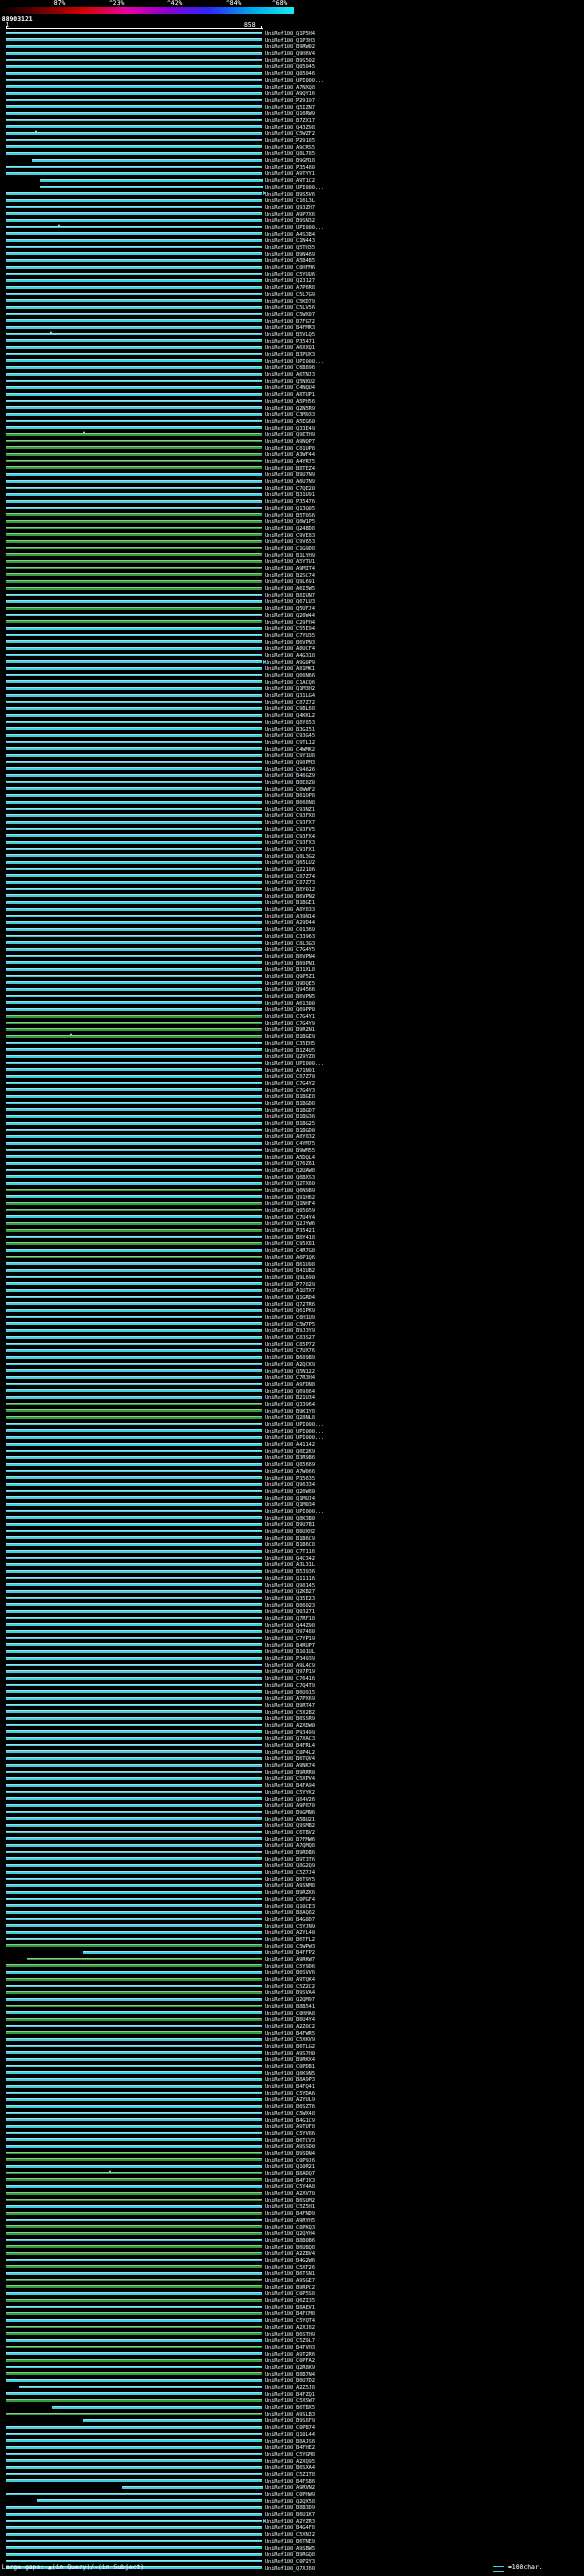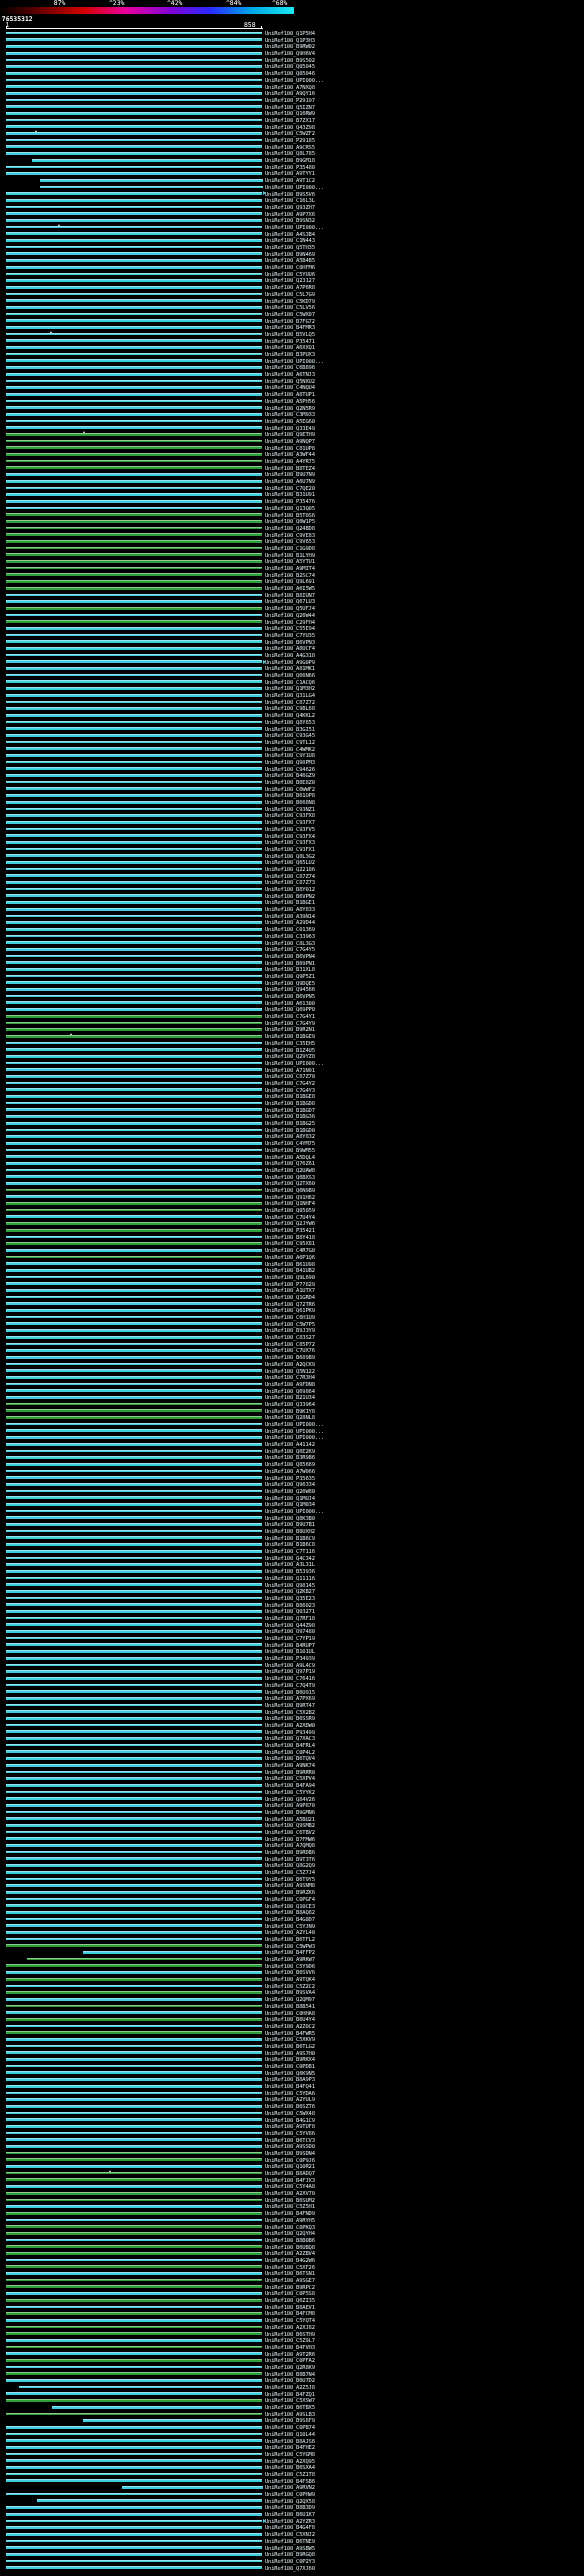"76535312" div { text: 76535312 -> 88903121 }
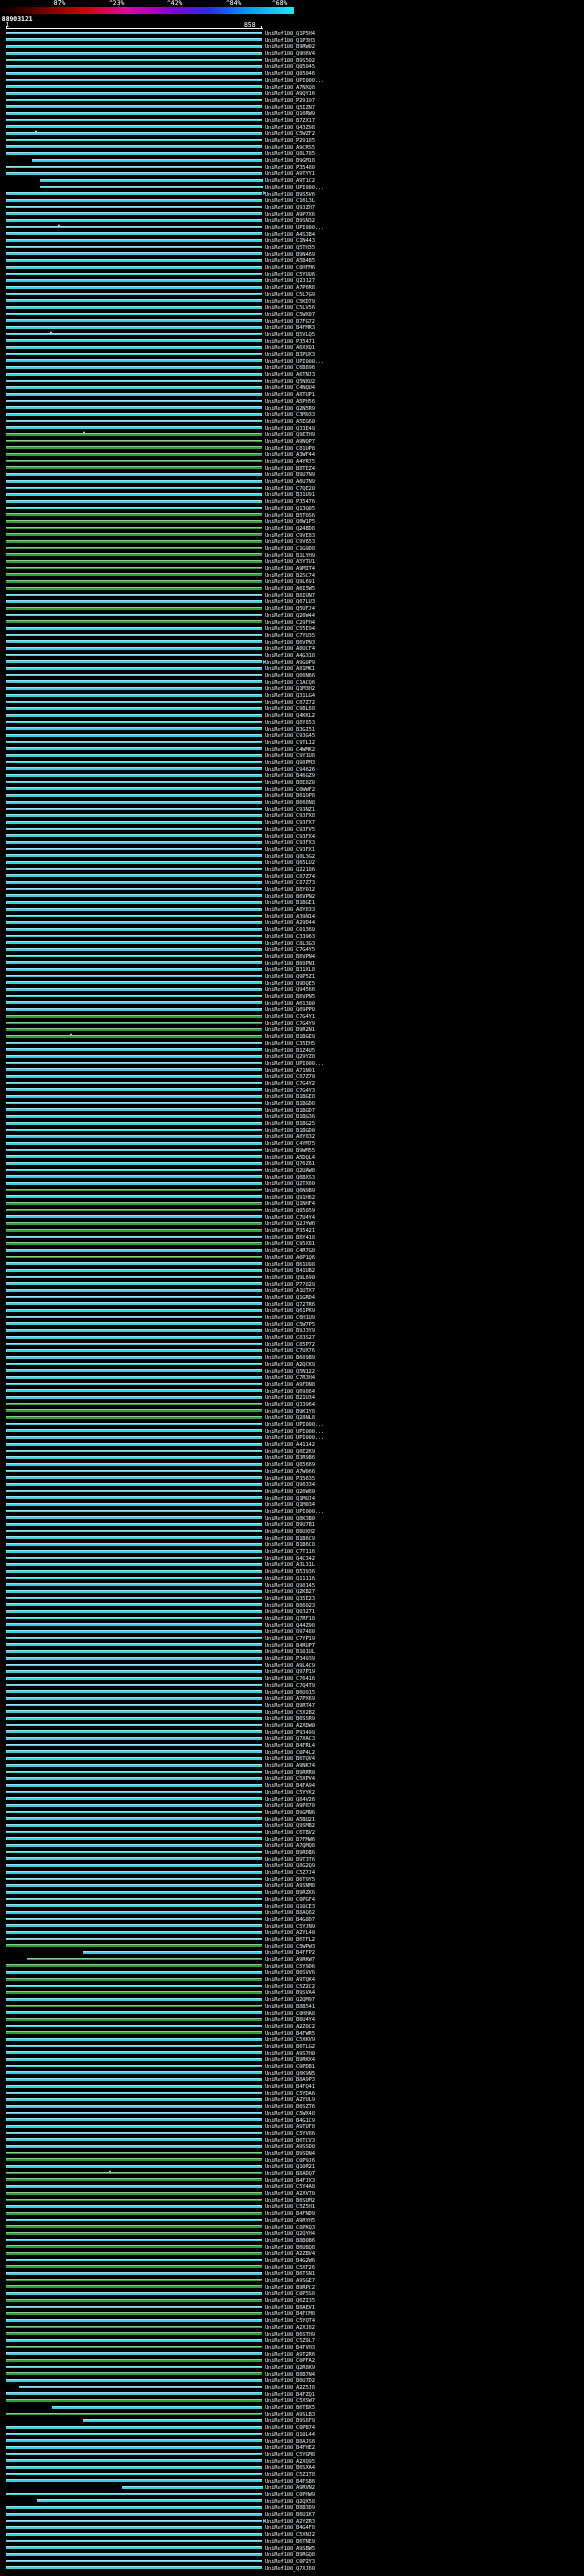"Large gaps: ▲(in Query)/-(in Subject)" div { html: none -> <div> <span>Large gaps: ▲(in Query)/-(in Subject)</span> <span></span> <span>=100char.</span> </div> }
